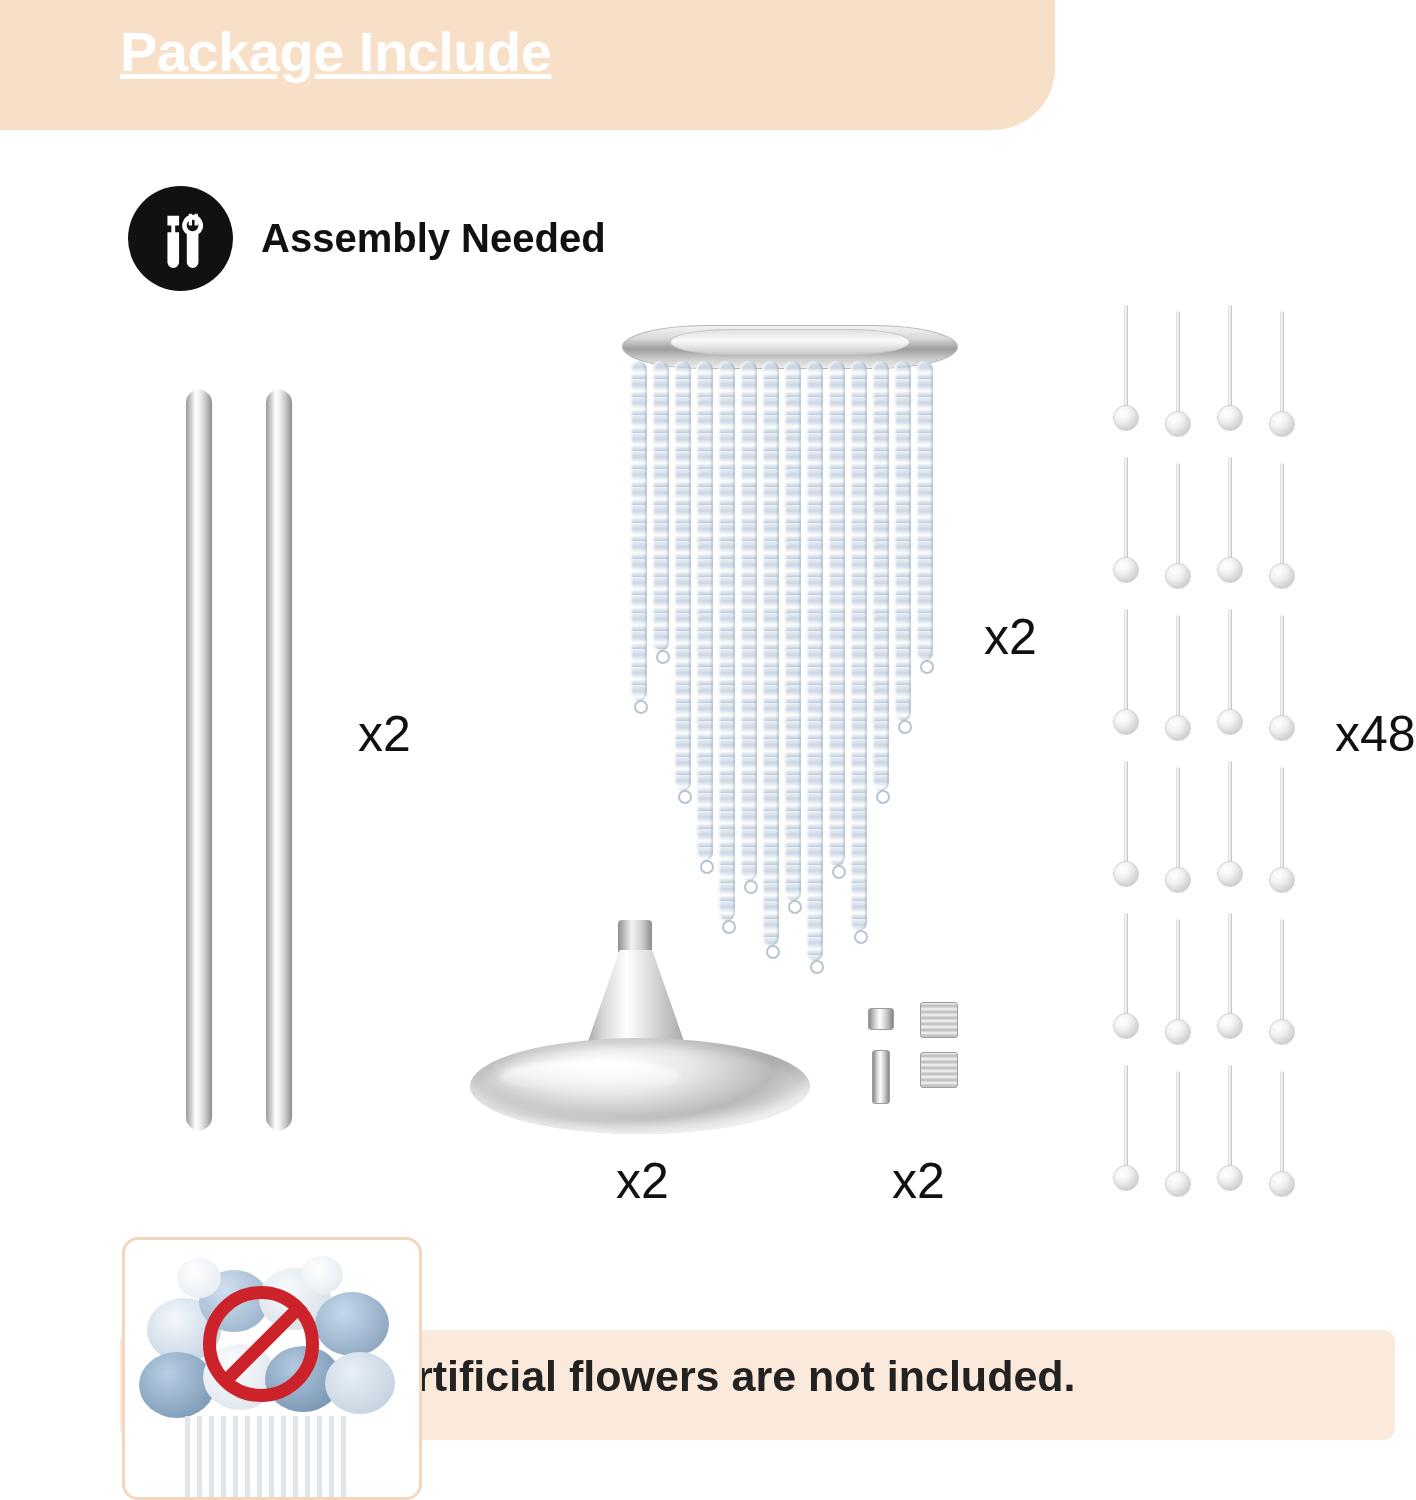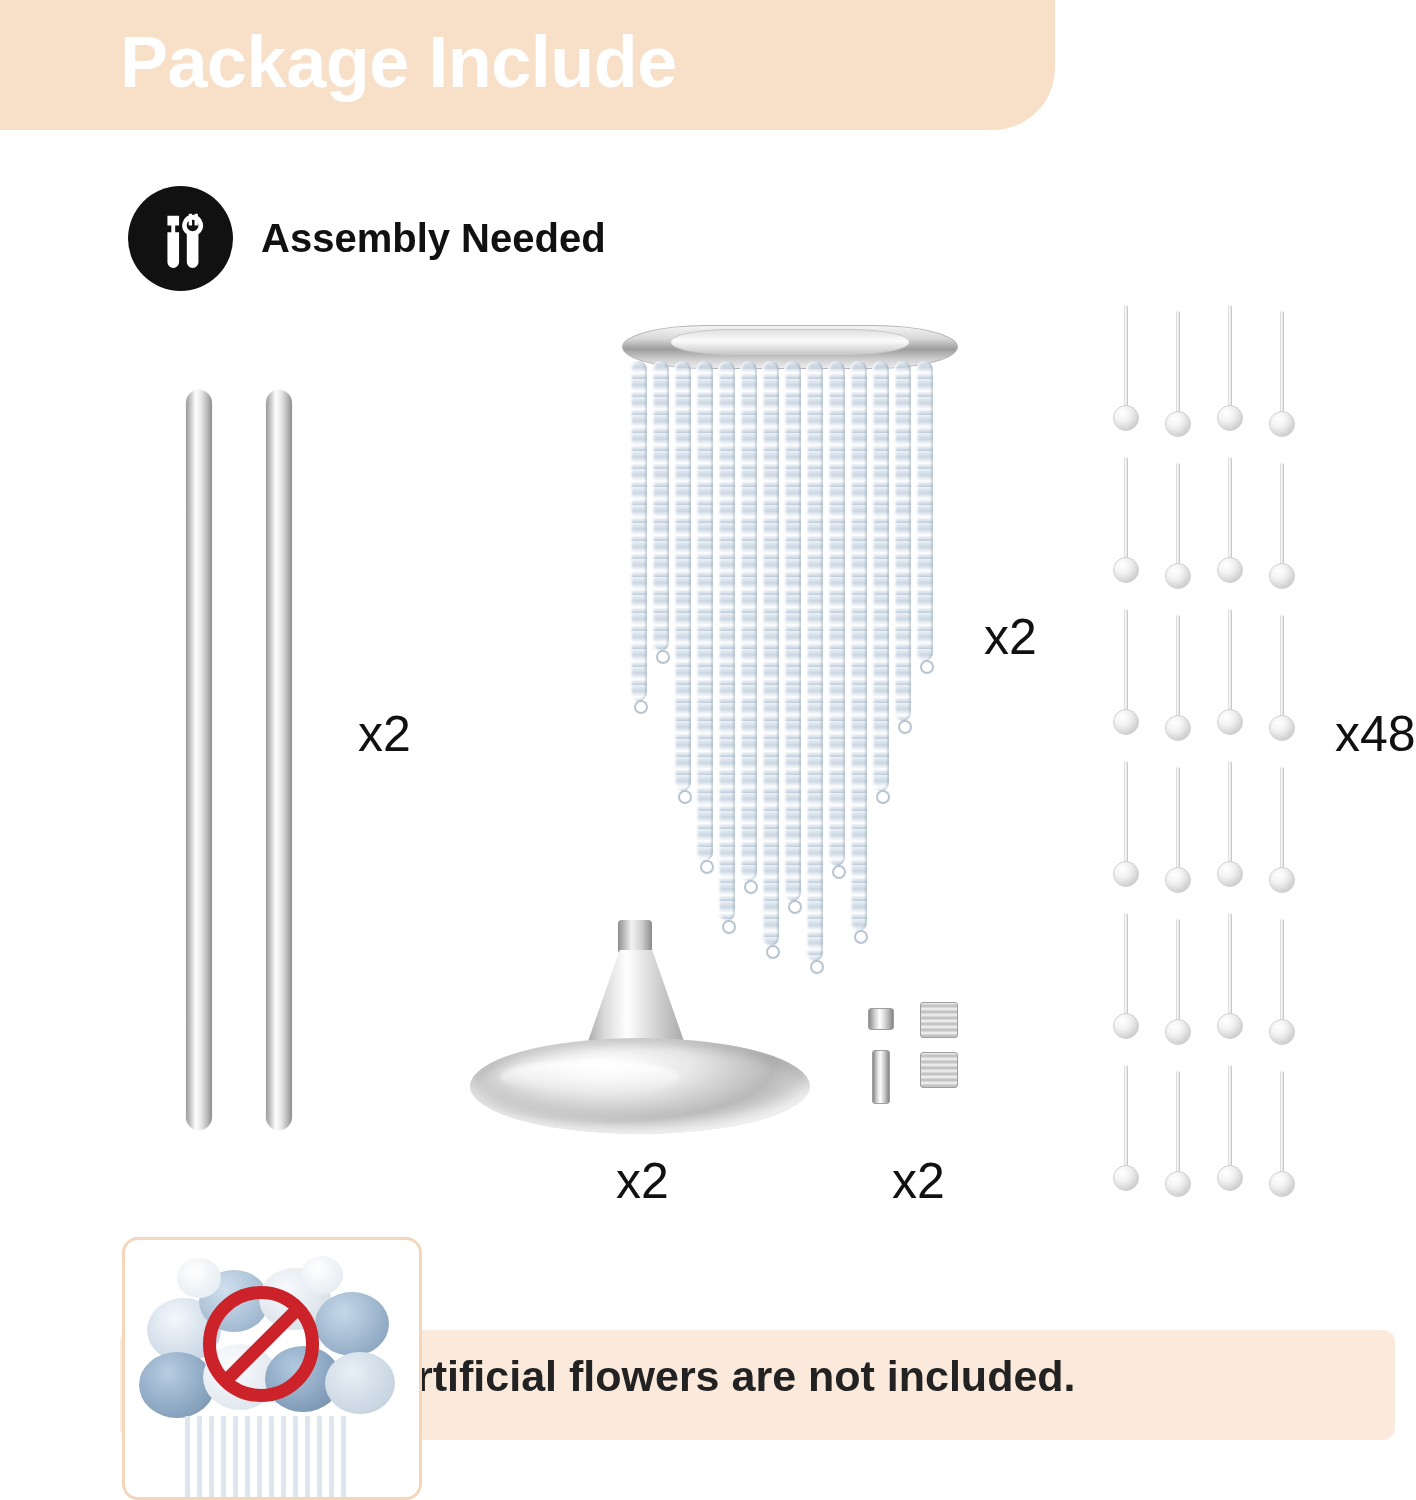"Package Include" .header-title { font-size: 72px -> 56px; text-decoration: none -> underline }
